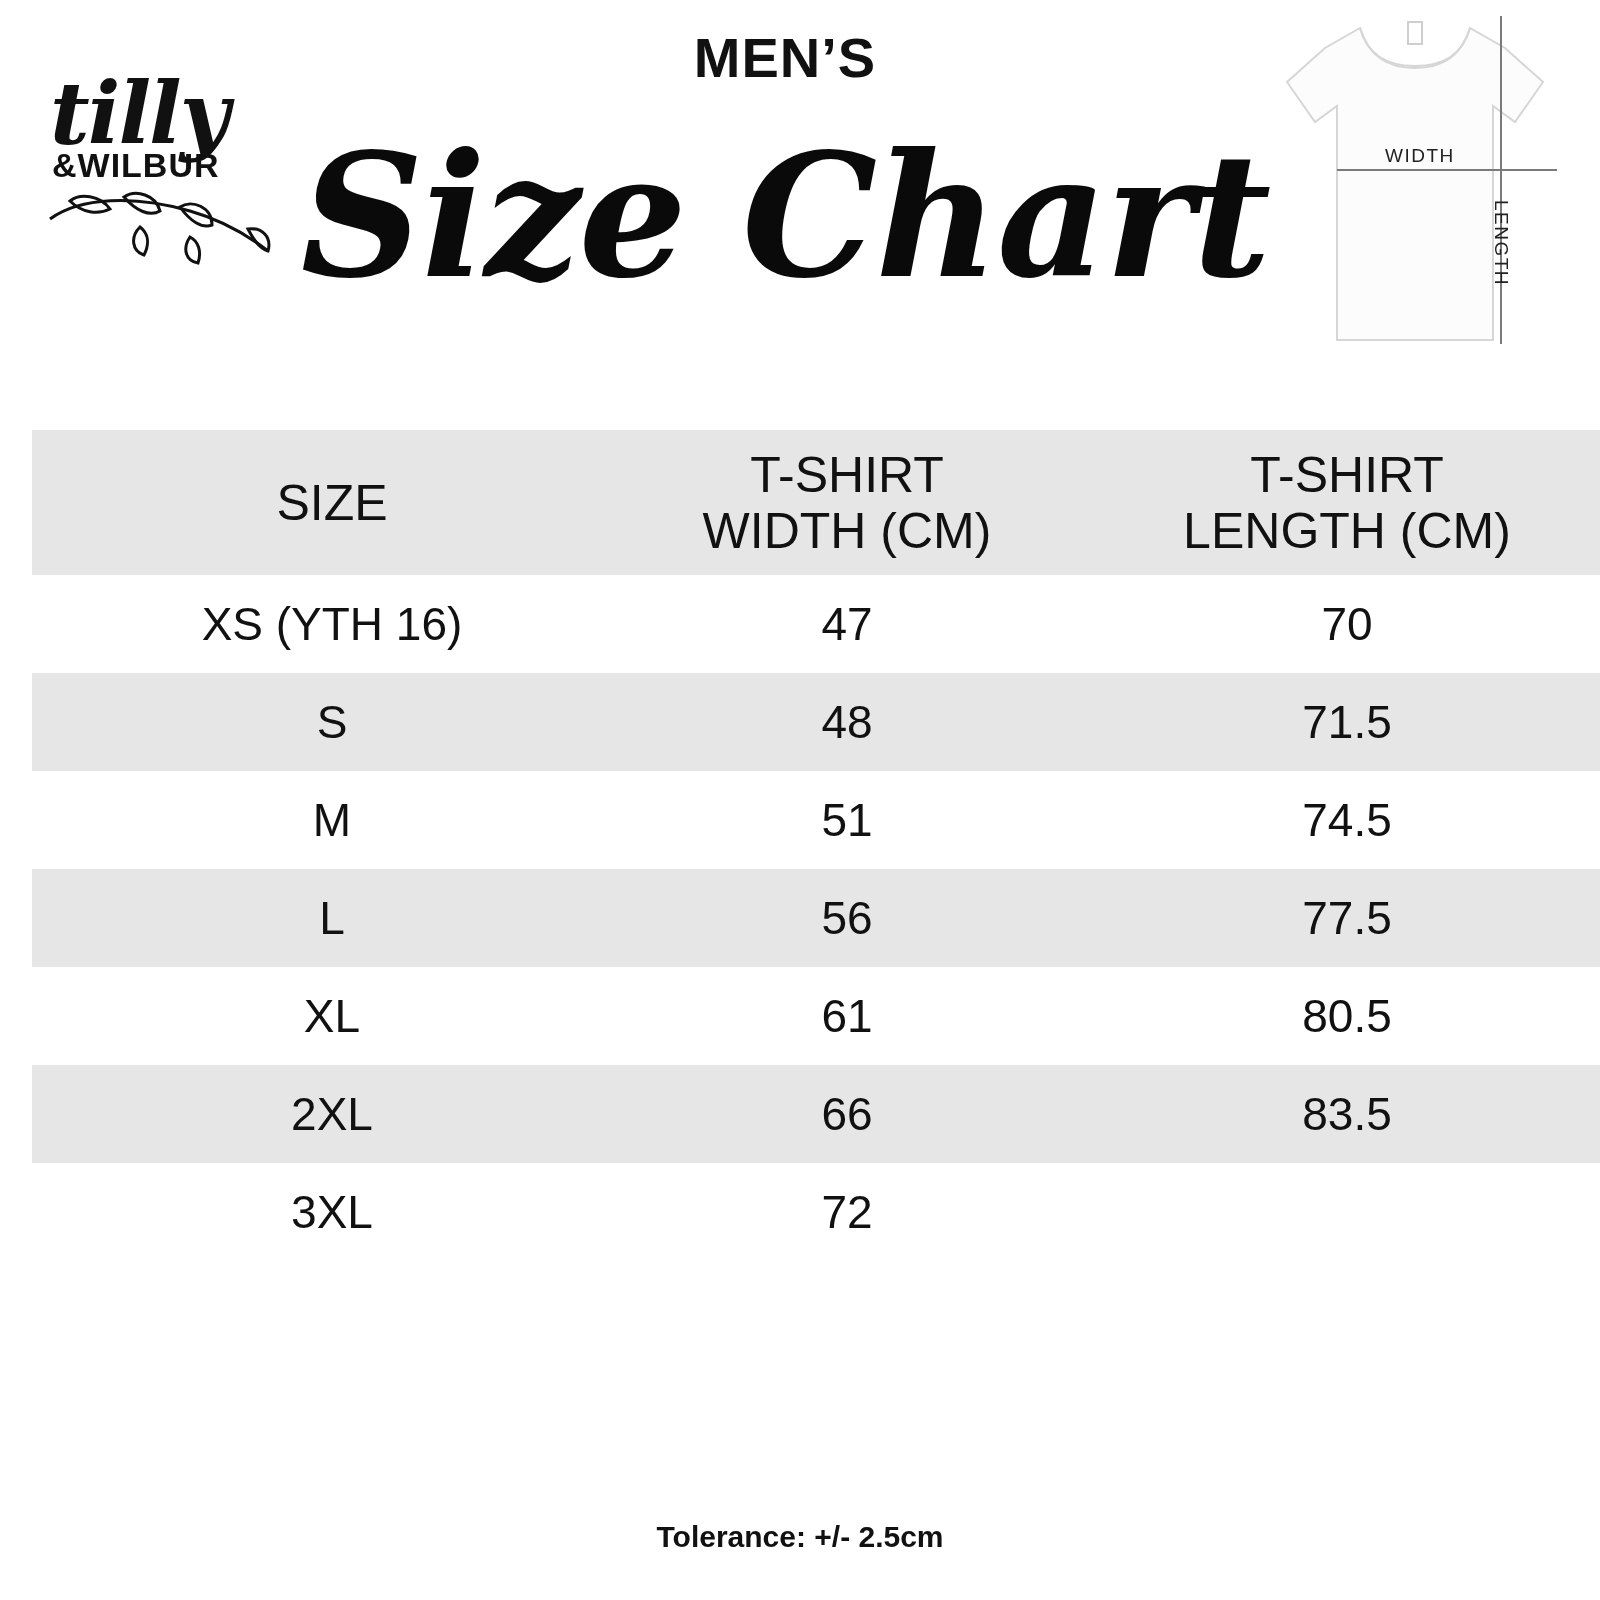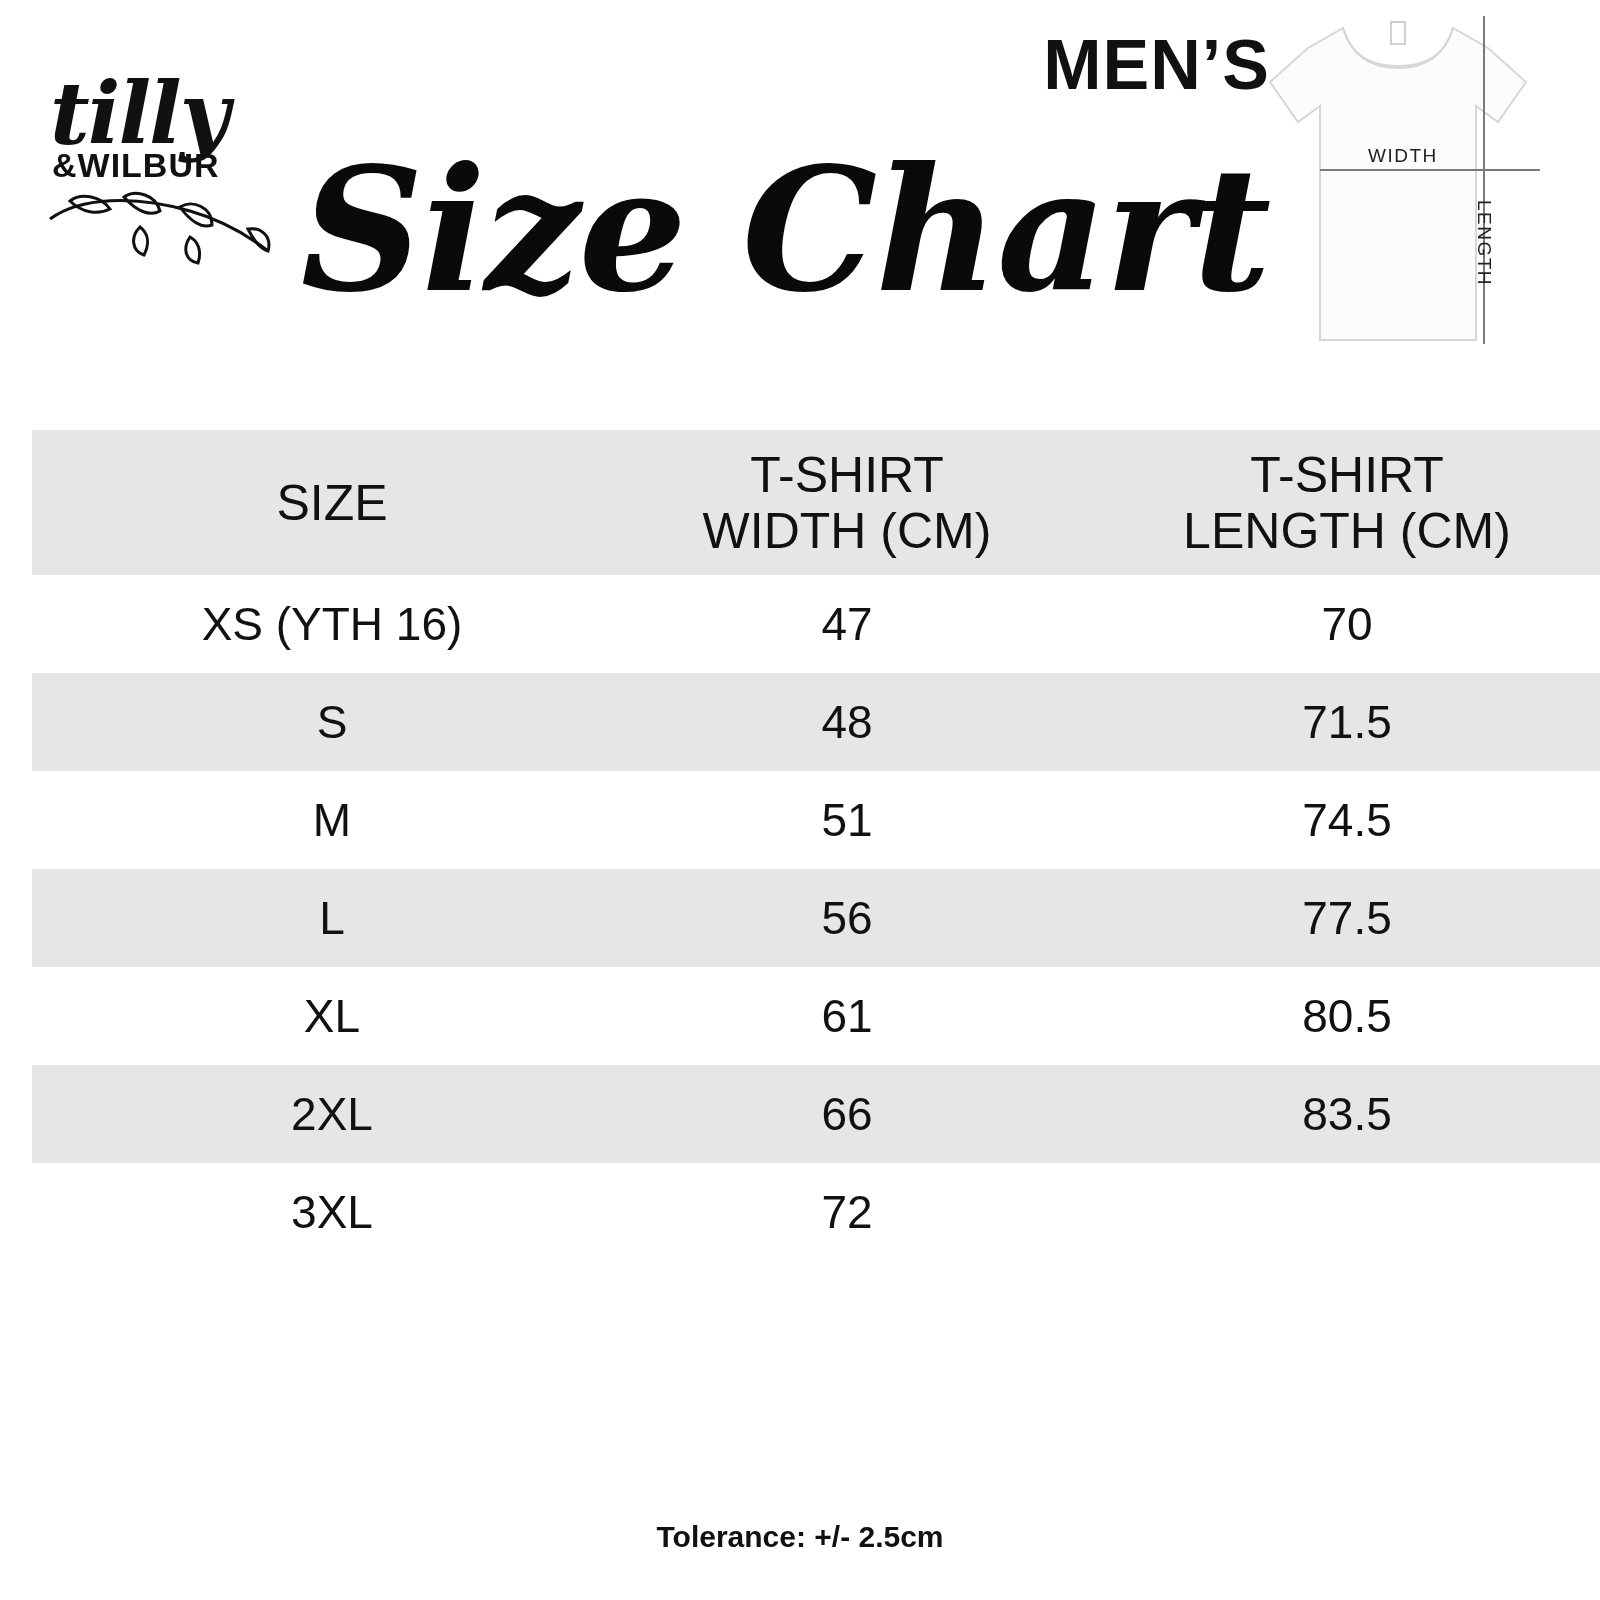"MEN’S" .title-main { font-size: 70px -> 56px; text-align: right -> none }
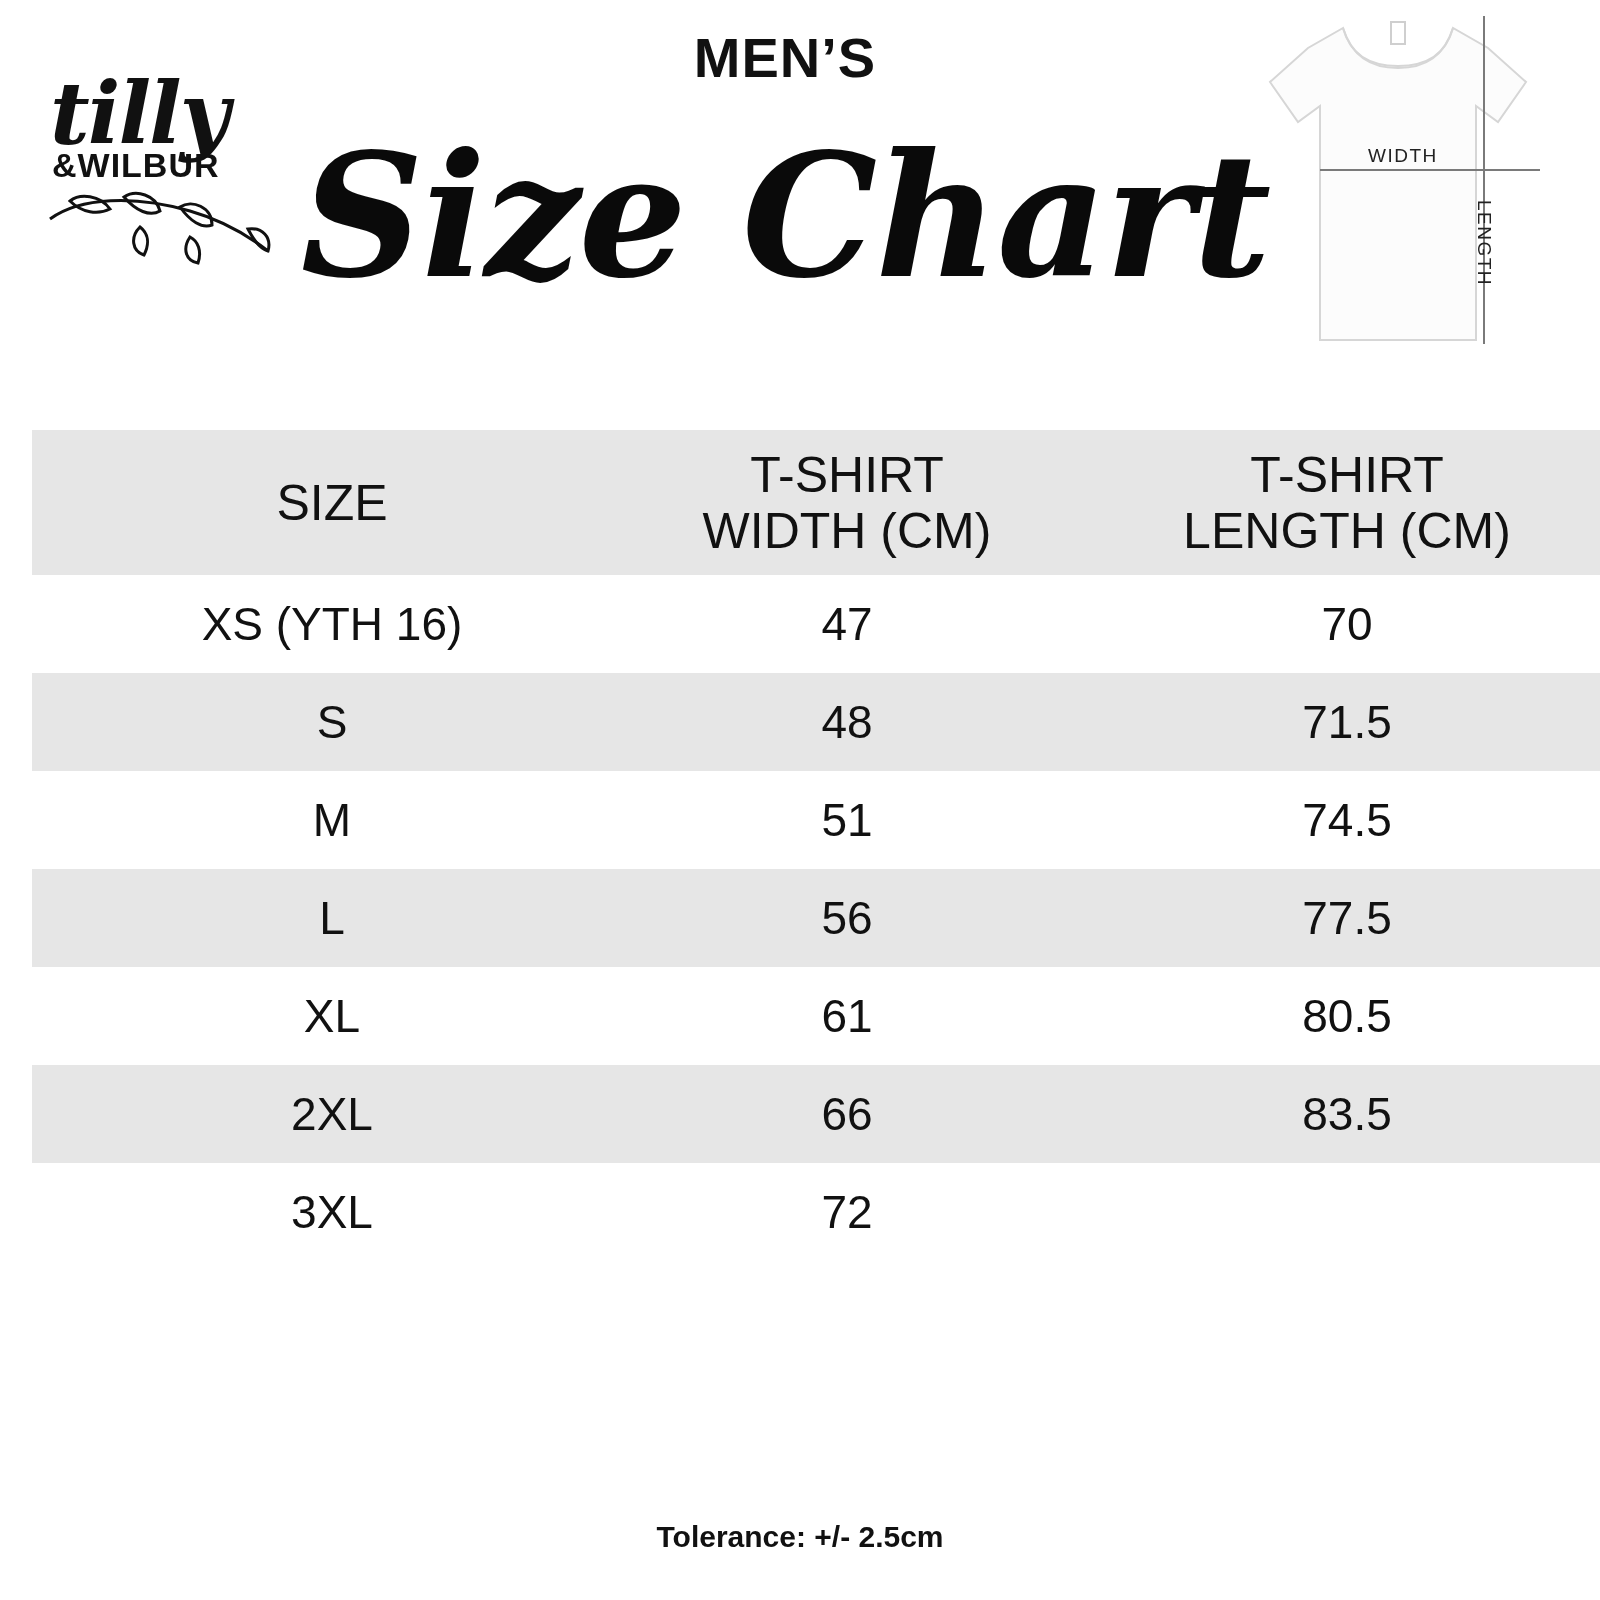"WIDTH" .shirt-wrap { right: 52px -> 35px }
